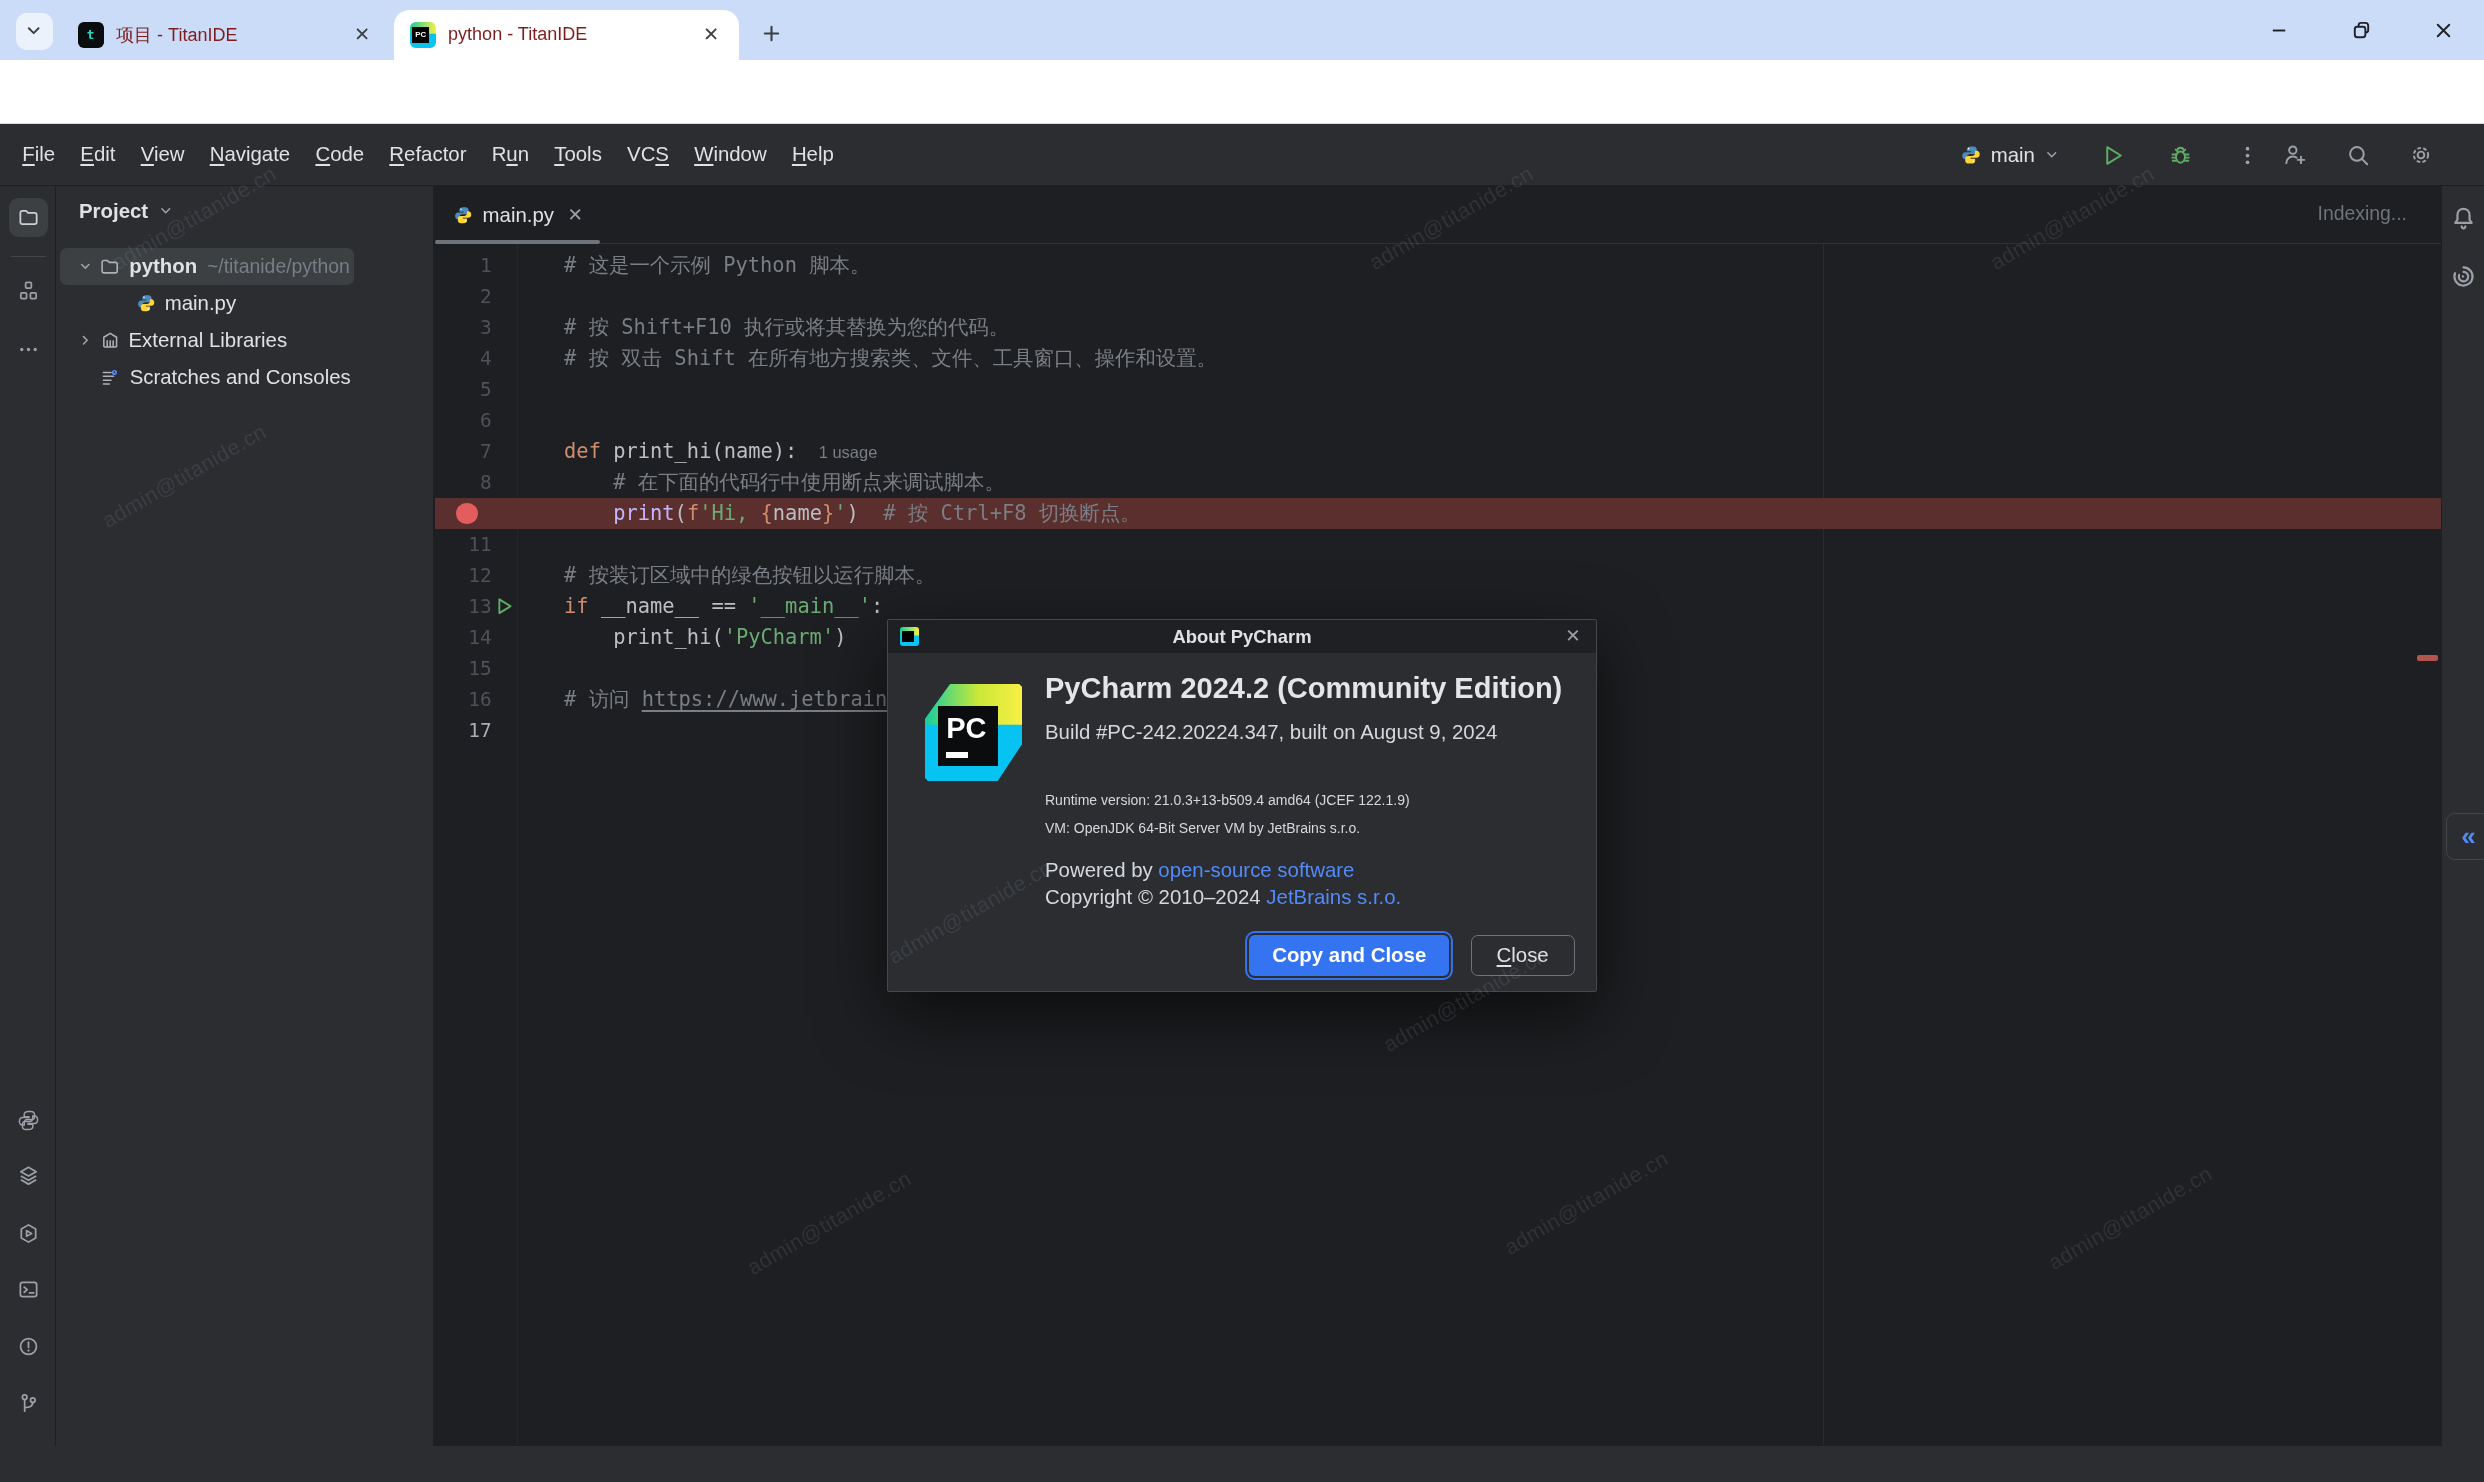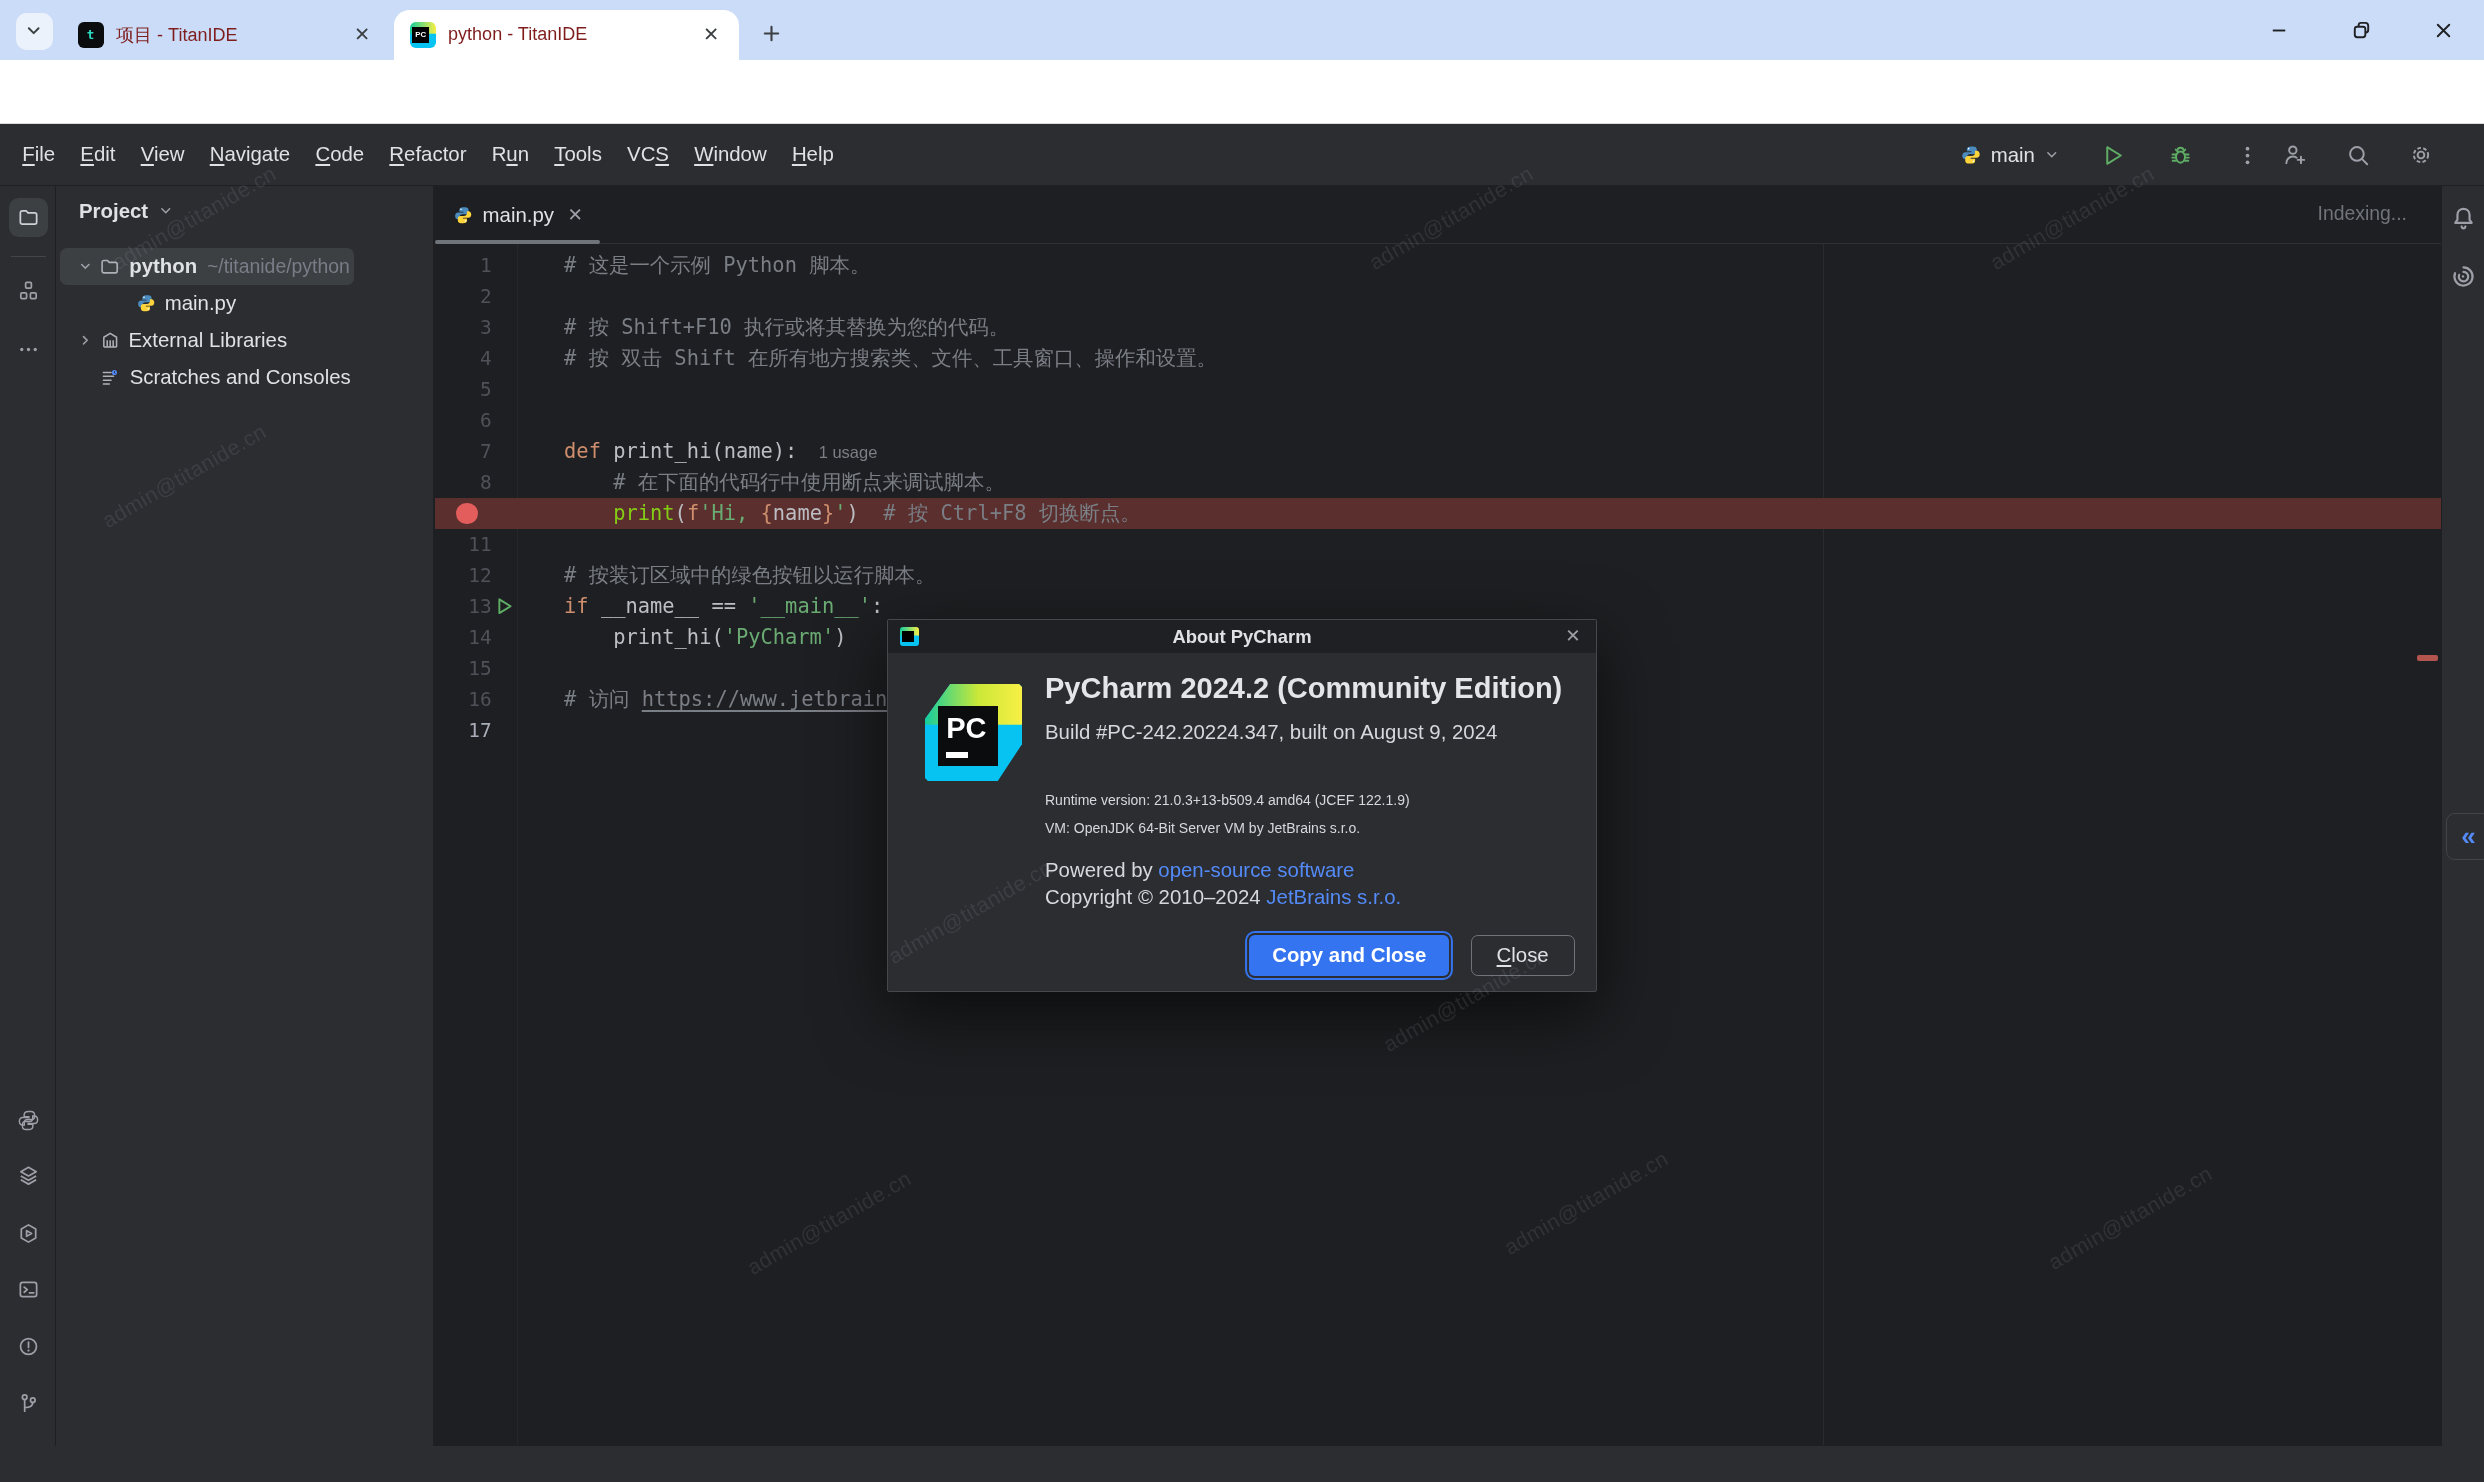"print" .tk-bi { color: #84cc16 -> #c4b5fd }
